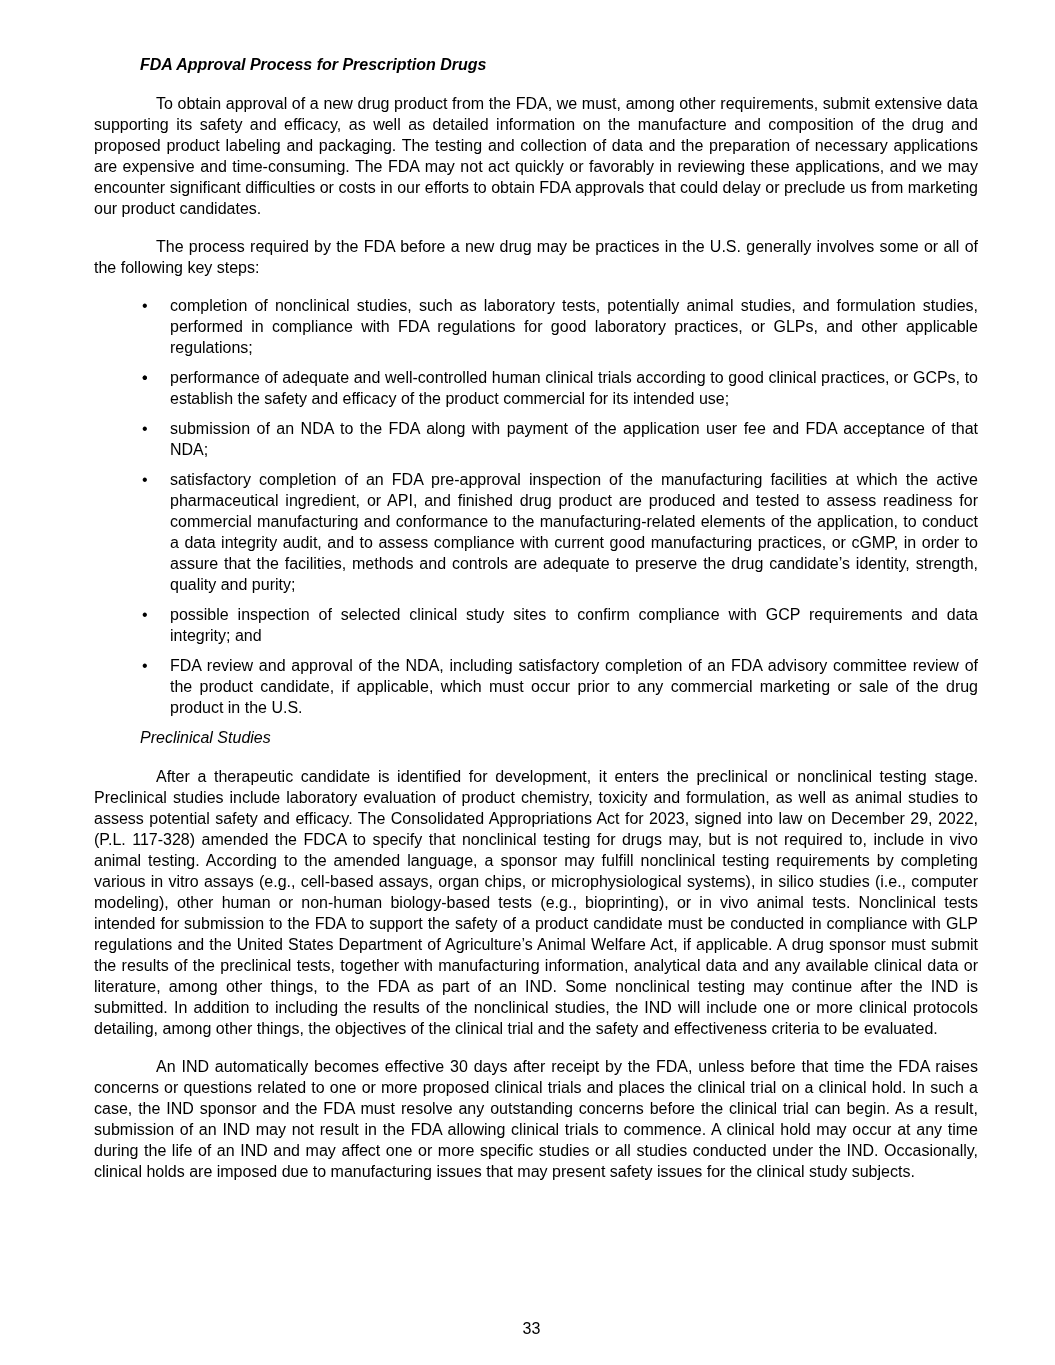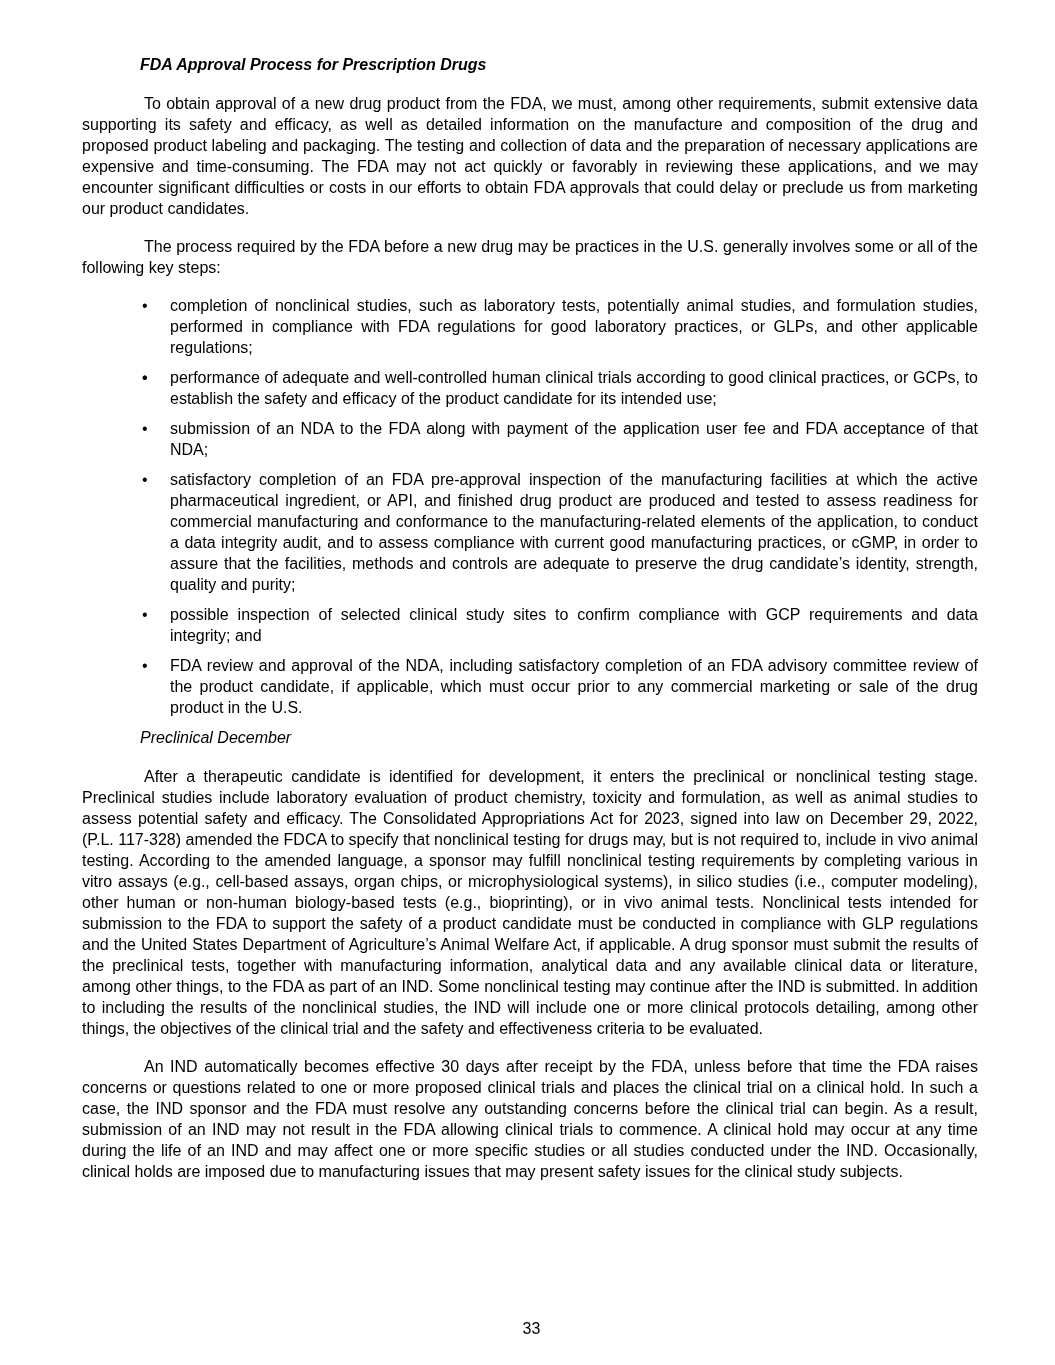"To obtain approval of a" .para { margin: 0 0 17px 4px -> 0 0 17px 16px }
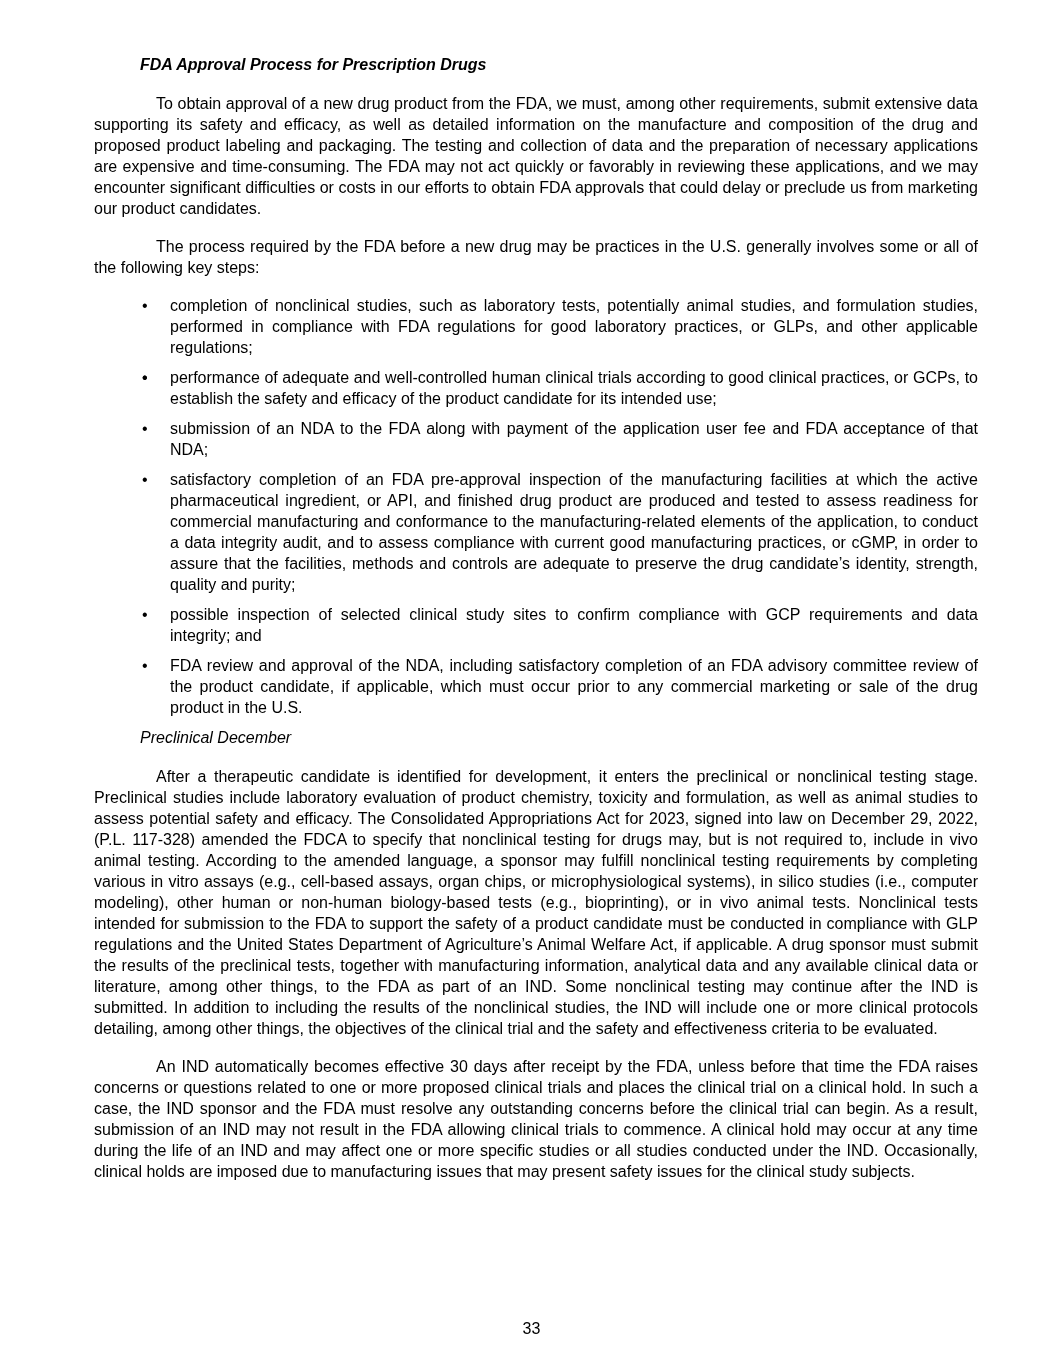"performance of adequate and" span { text: candidate -> commercial }
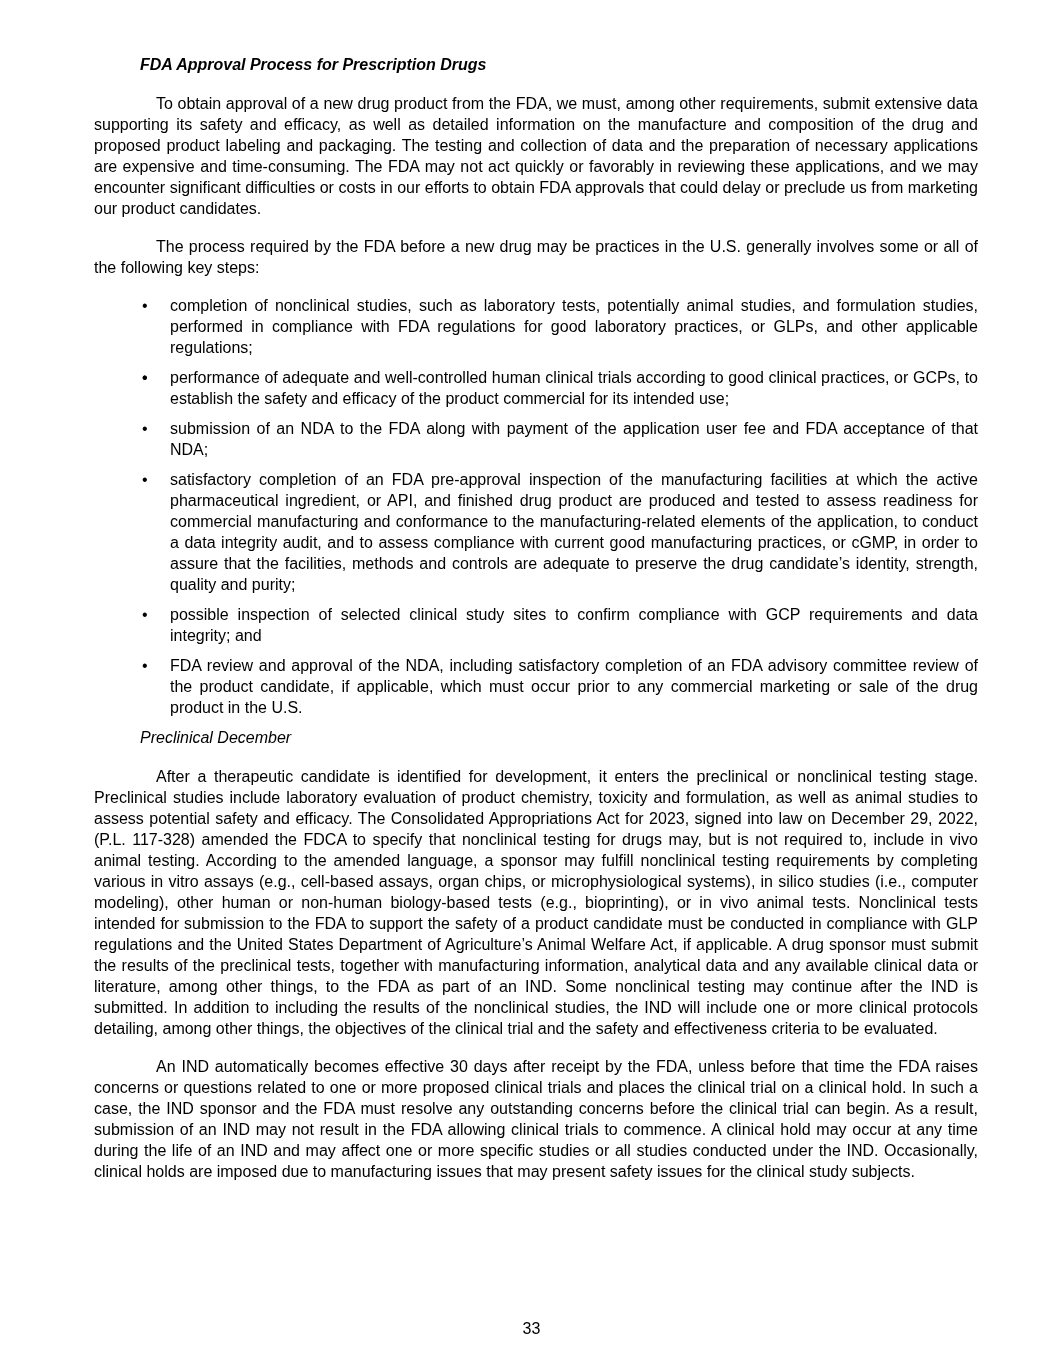"Preclinical December" h3.doc-subtitle { text: December -> Studies }
